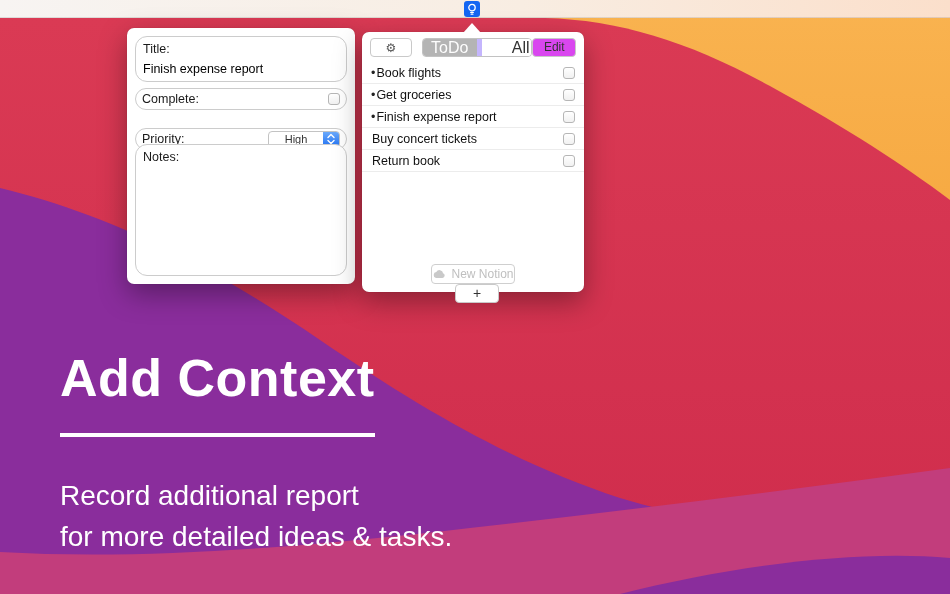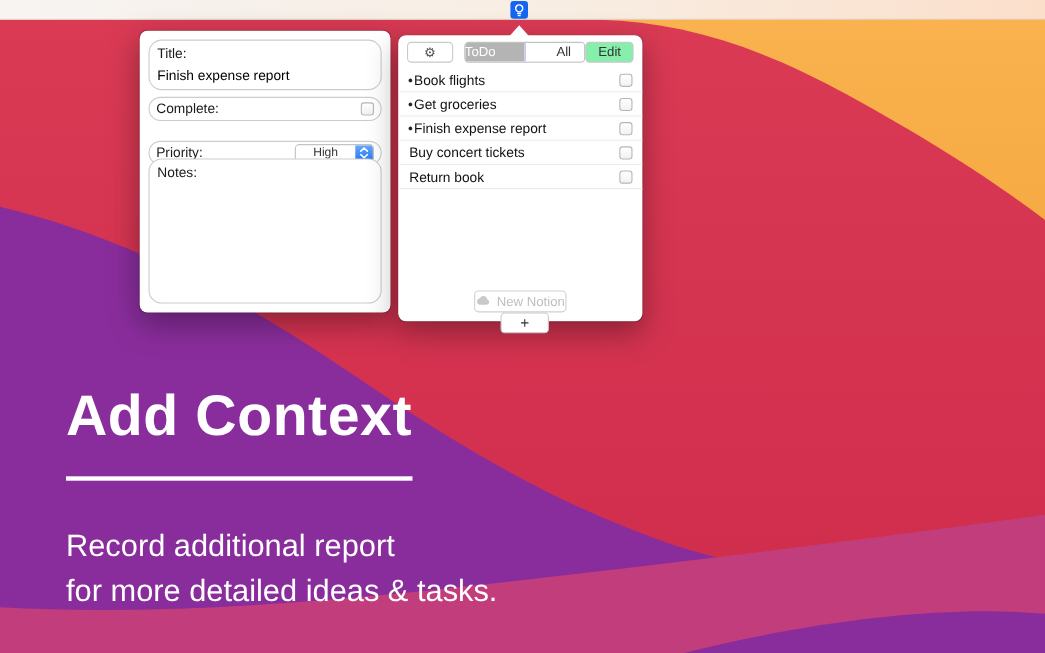"ToDo" .seg { font-size: 12px -> 16px; text-align: none -> center }
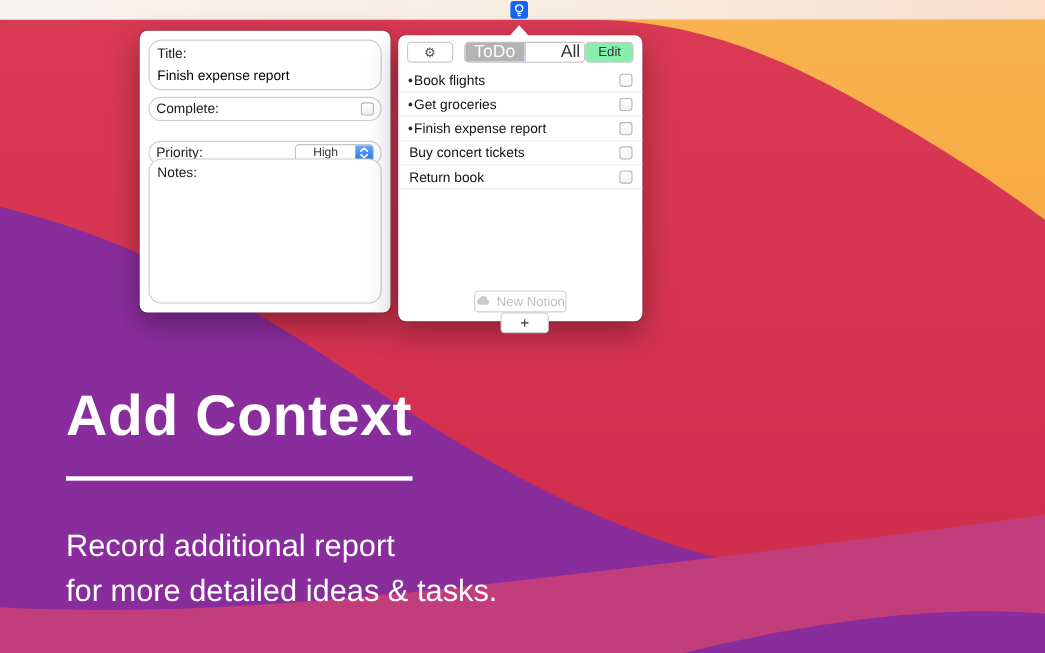"All" .seg + .seg { border-left: 1px solid #c4b5fd -> 5px solid #c4b5fd }
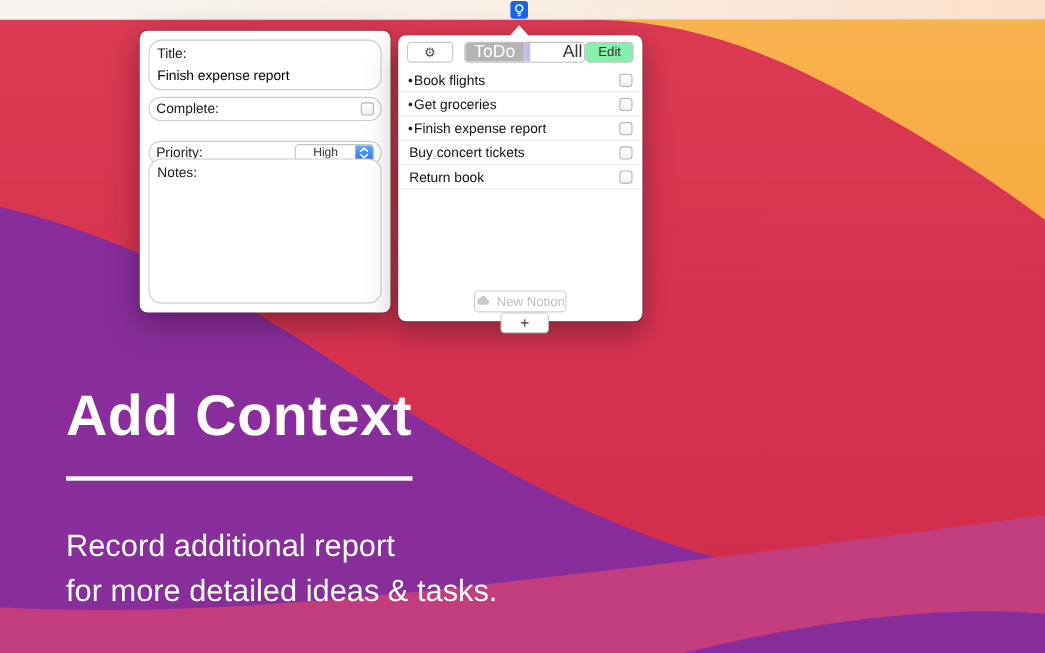"Edit" .edit-btn { background: #86efac -> #d946ef }
